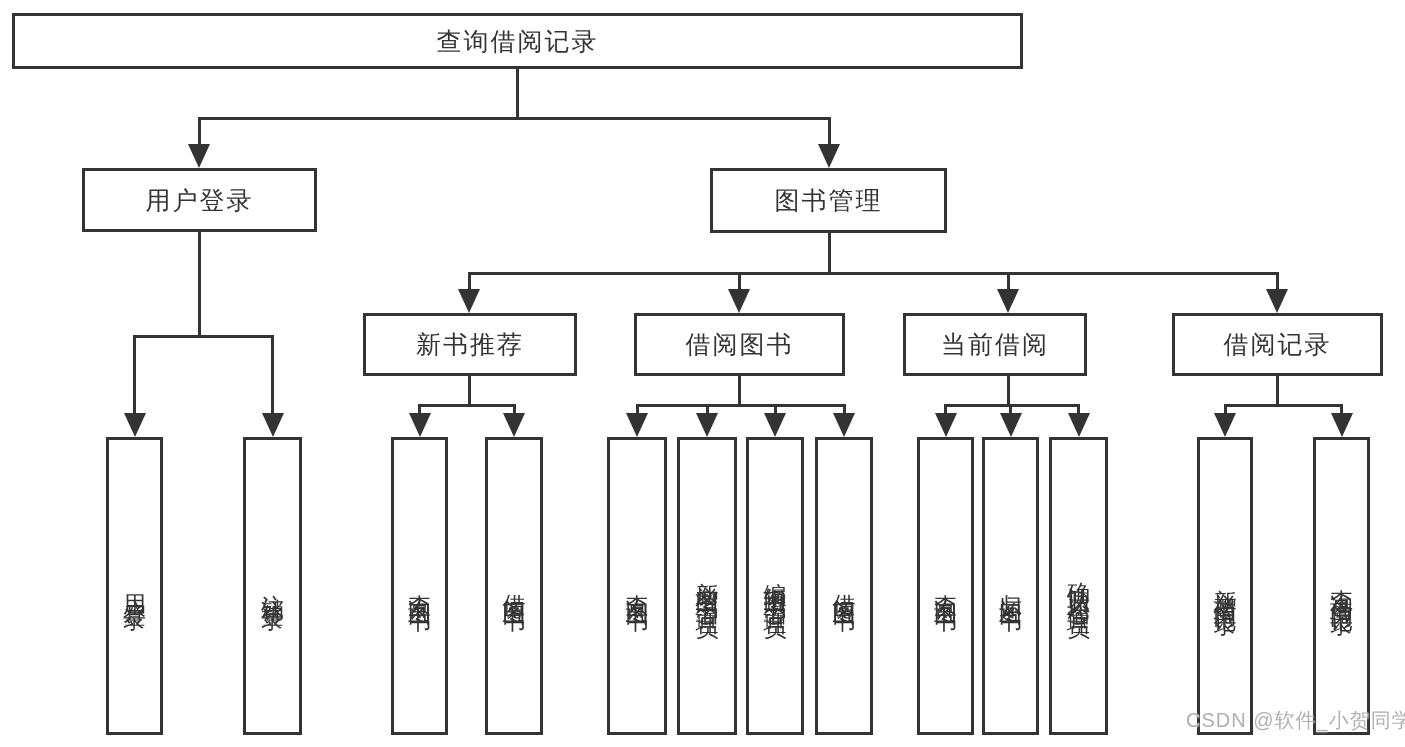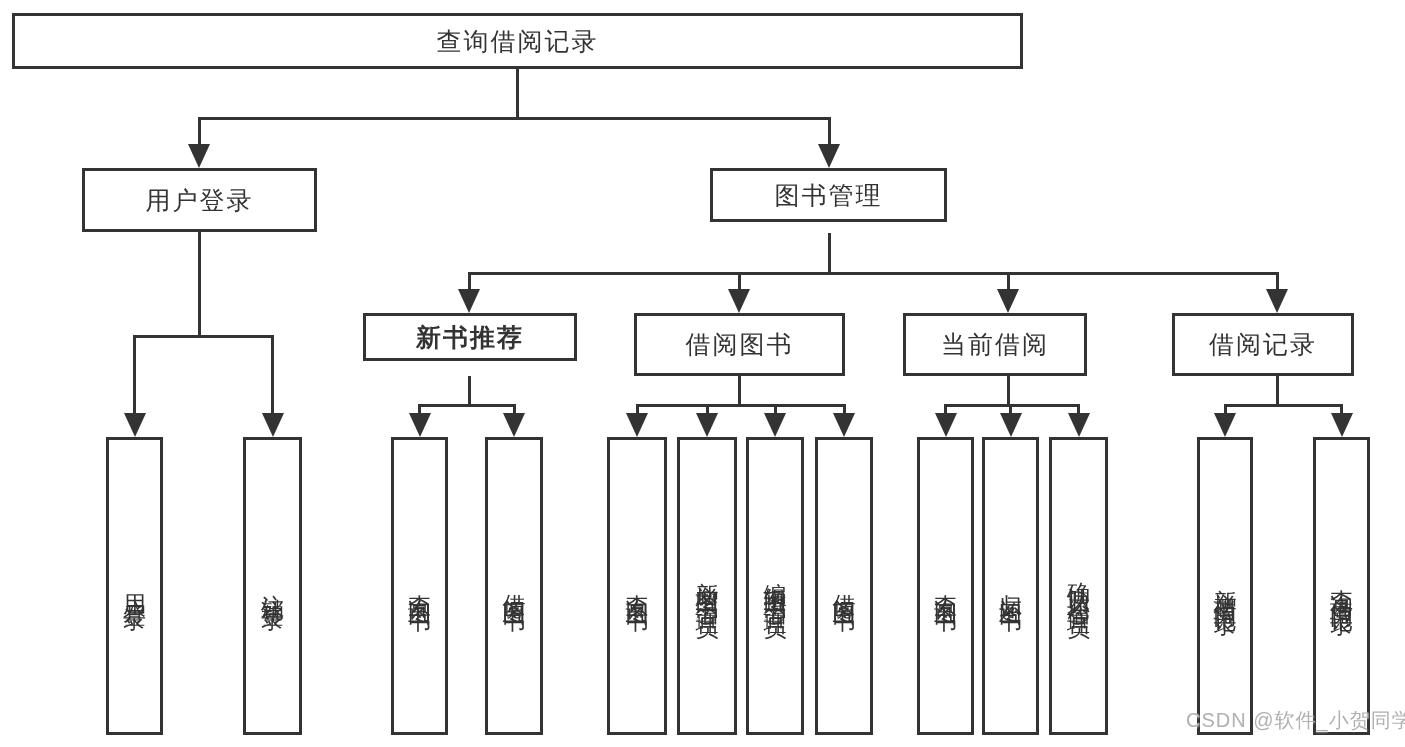"图书管理" div.node { height: 54px -> 65px }
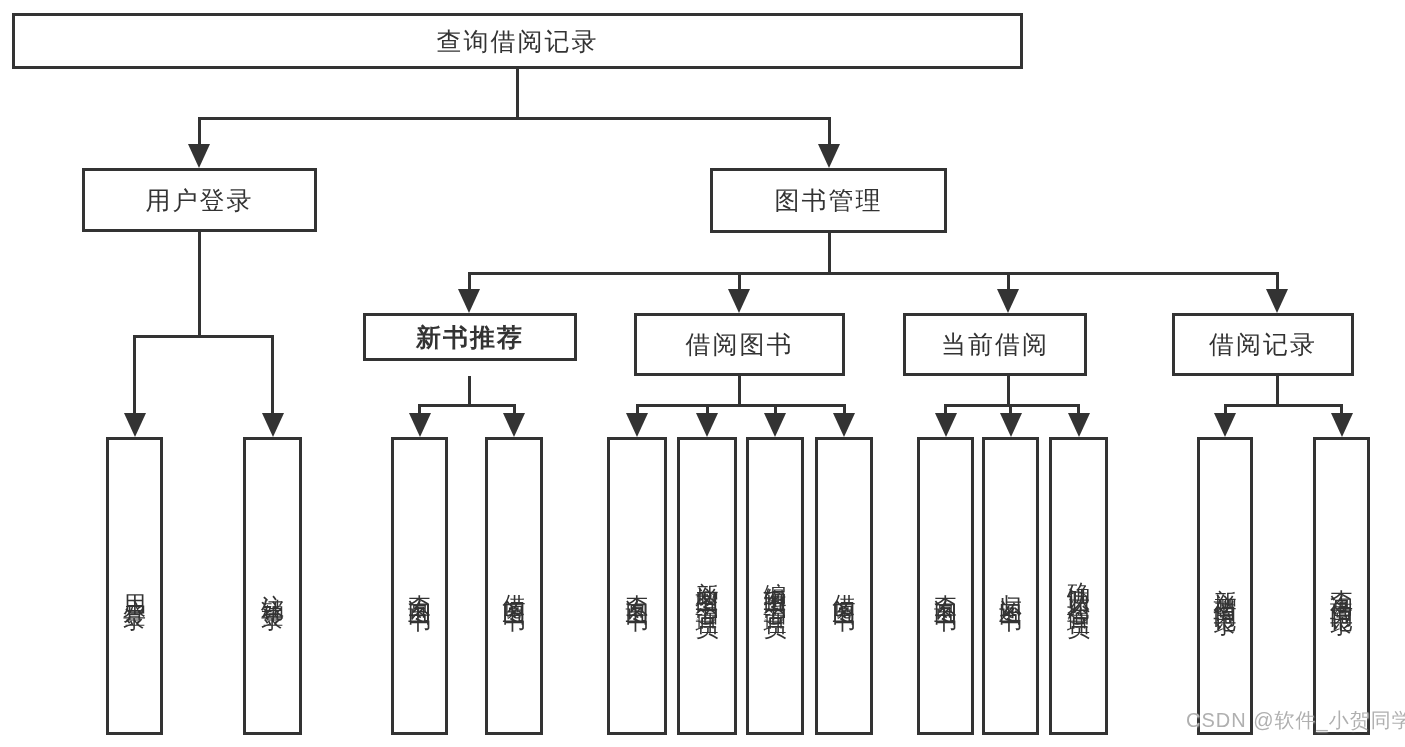"新书推荐" div.node { font-weight: bold -> none; height: 48px -> 63px }
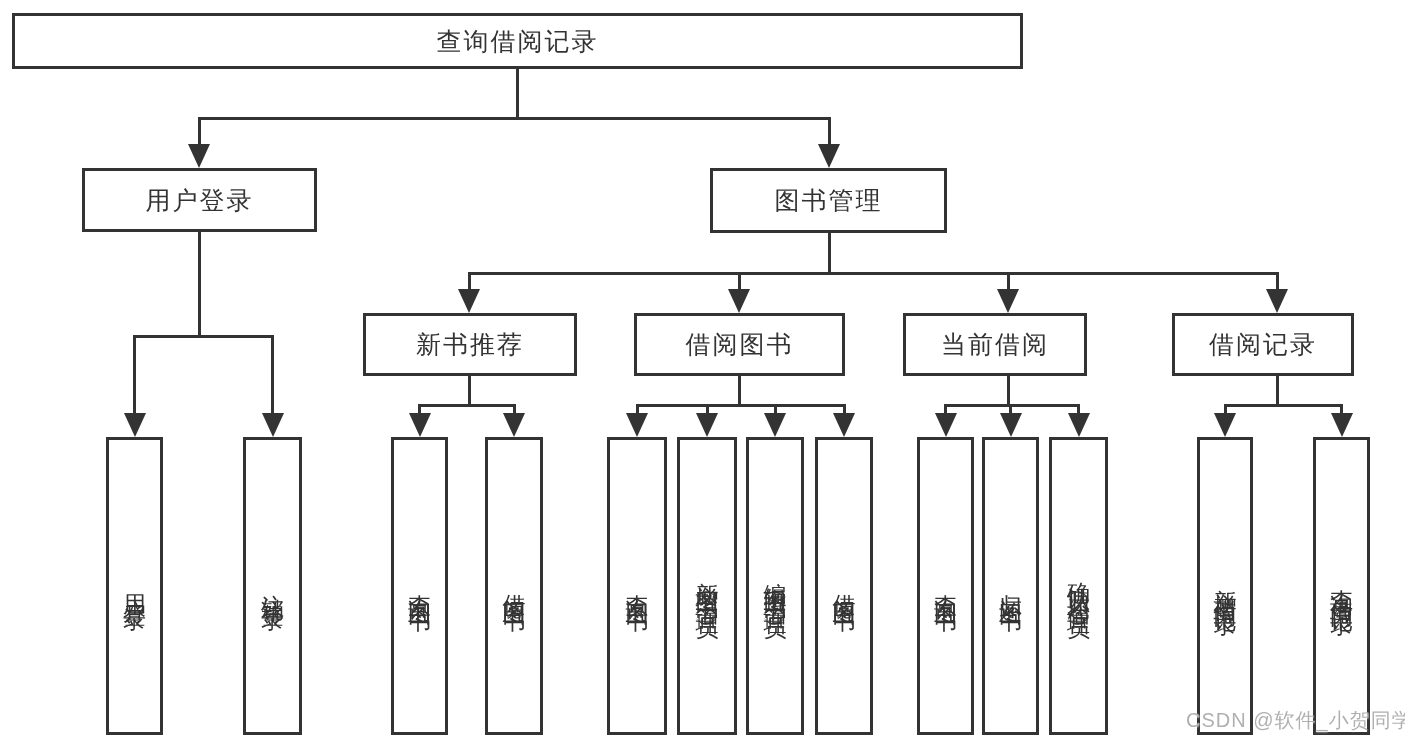"借阅记录" div.node { width: 182px -> 211px }
